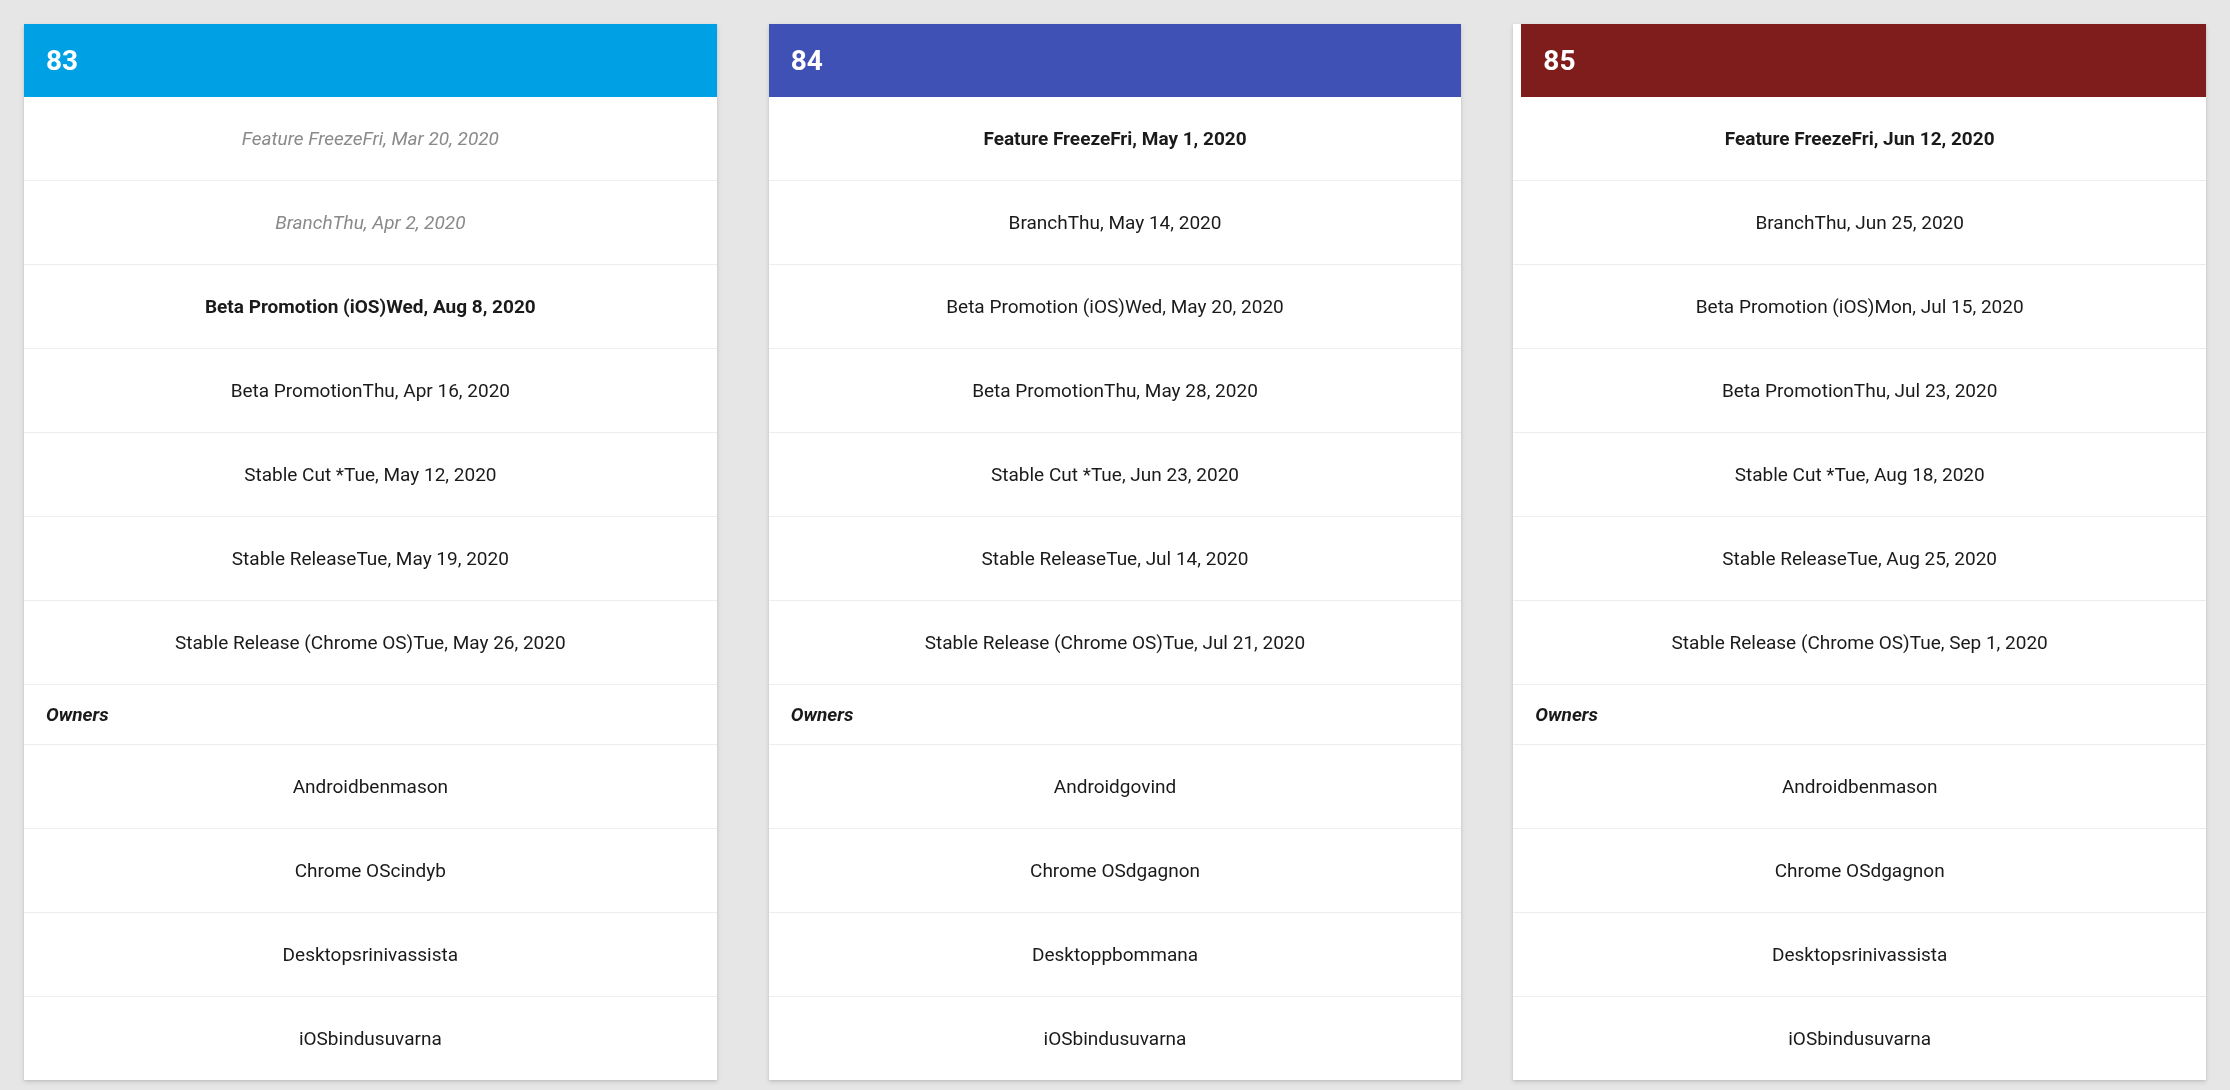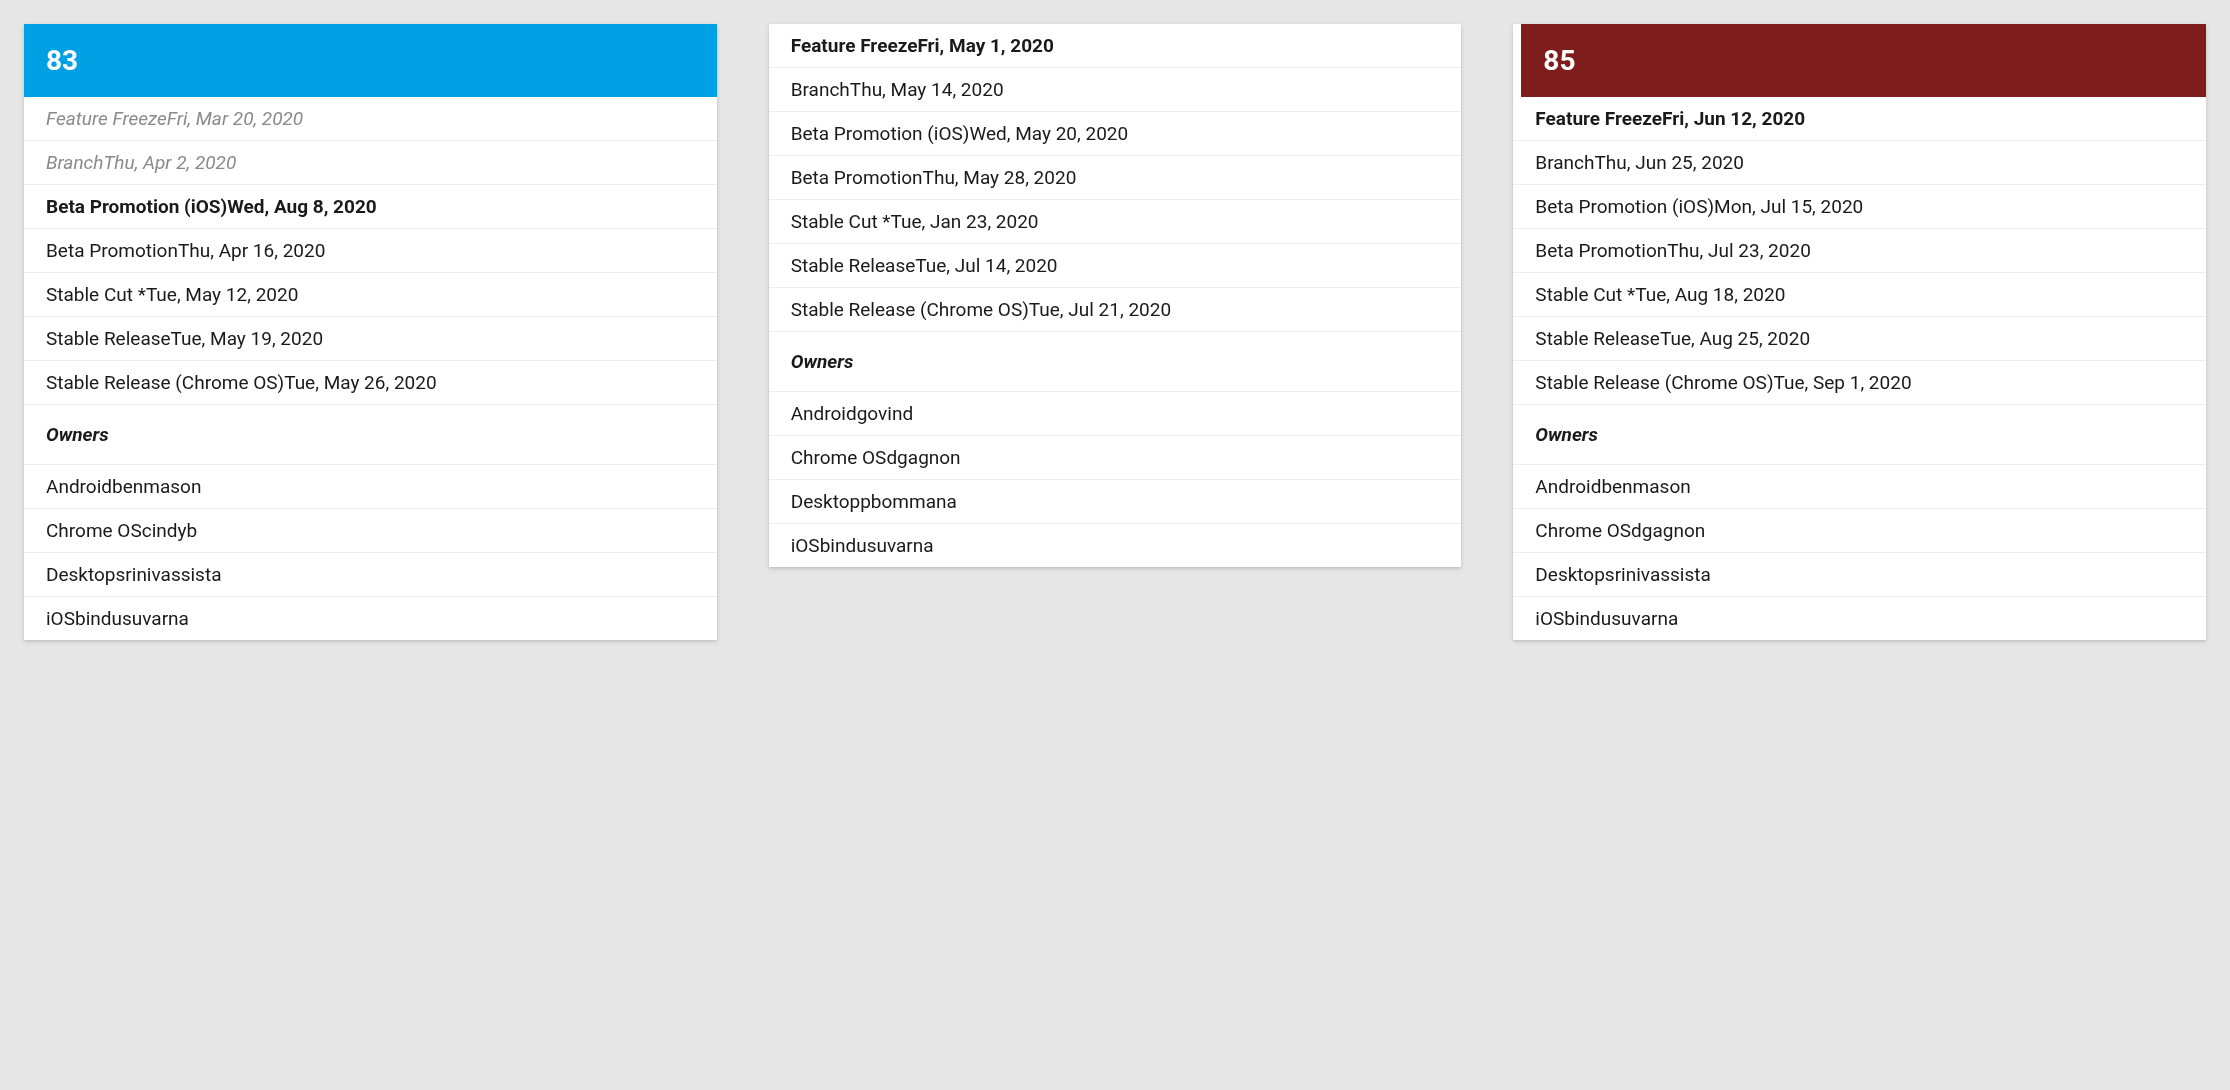"84" div.card-header { html: none -> <div>84</div> }
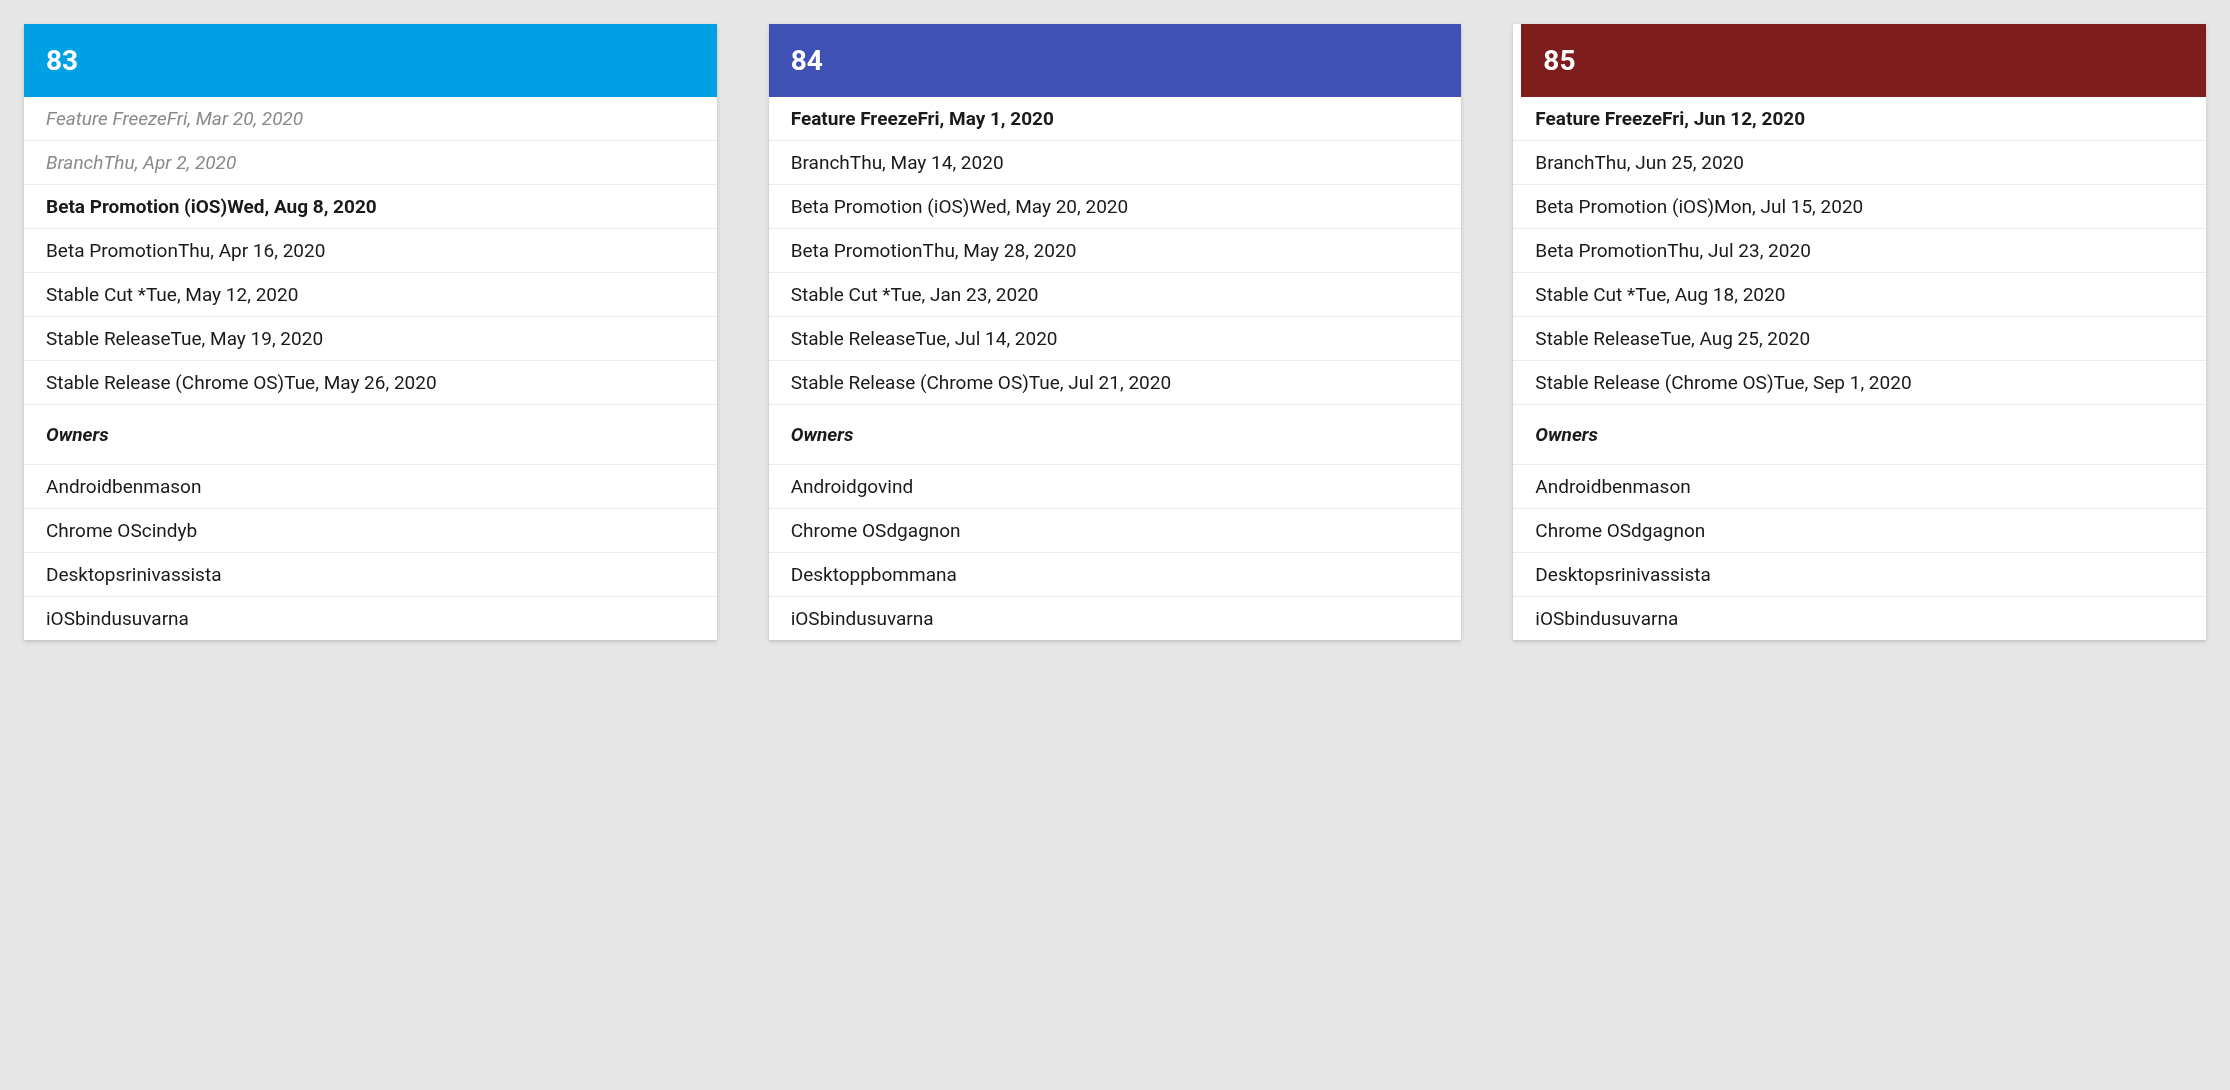"Feature Freeze" .row { justify-content: flex-start -> center; padding: 10px 22px -> 30px 22px }
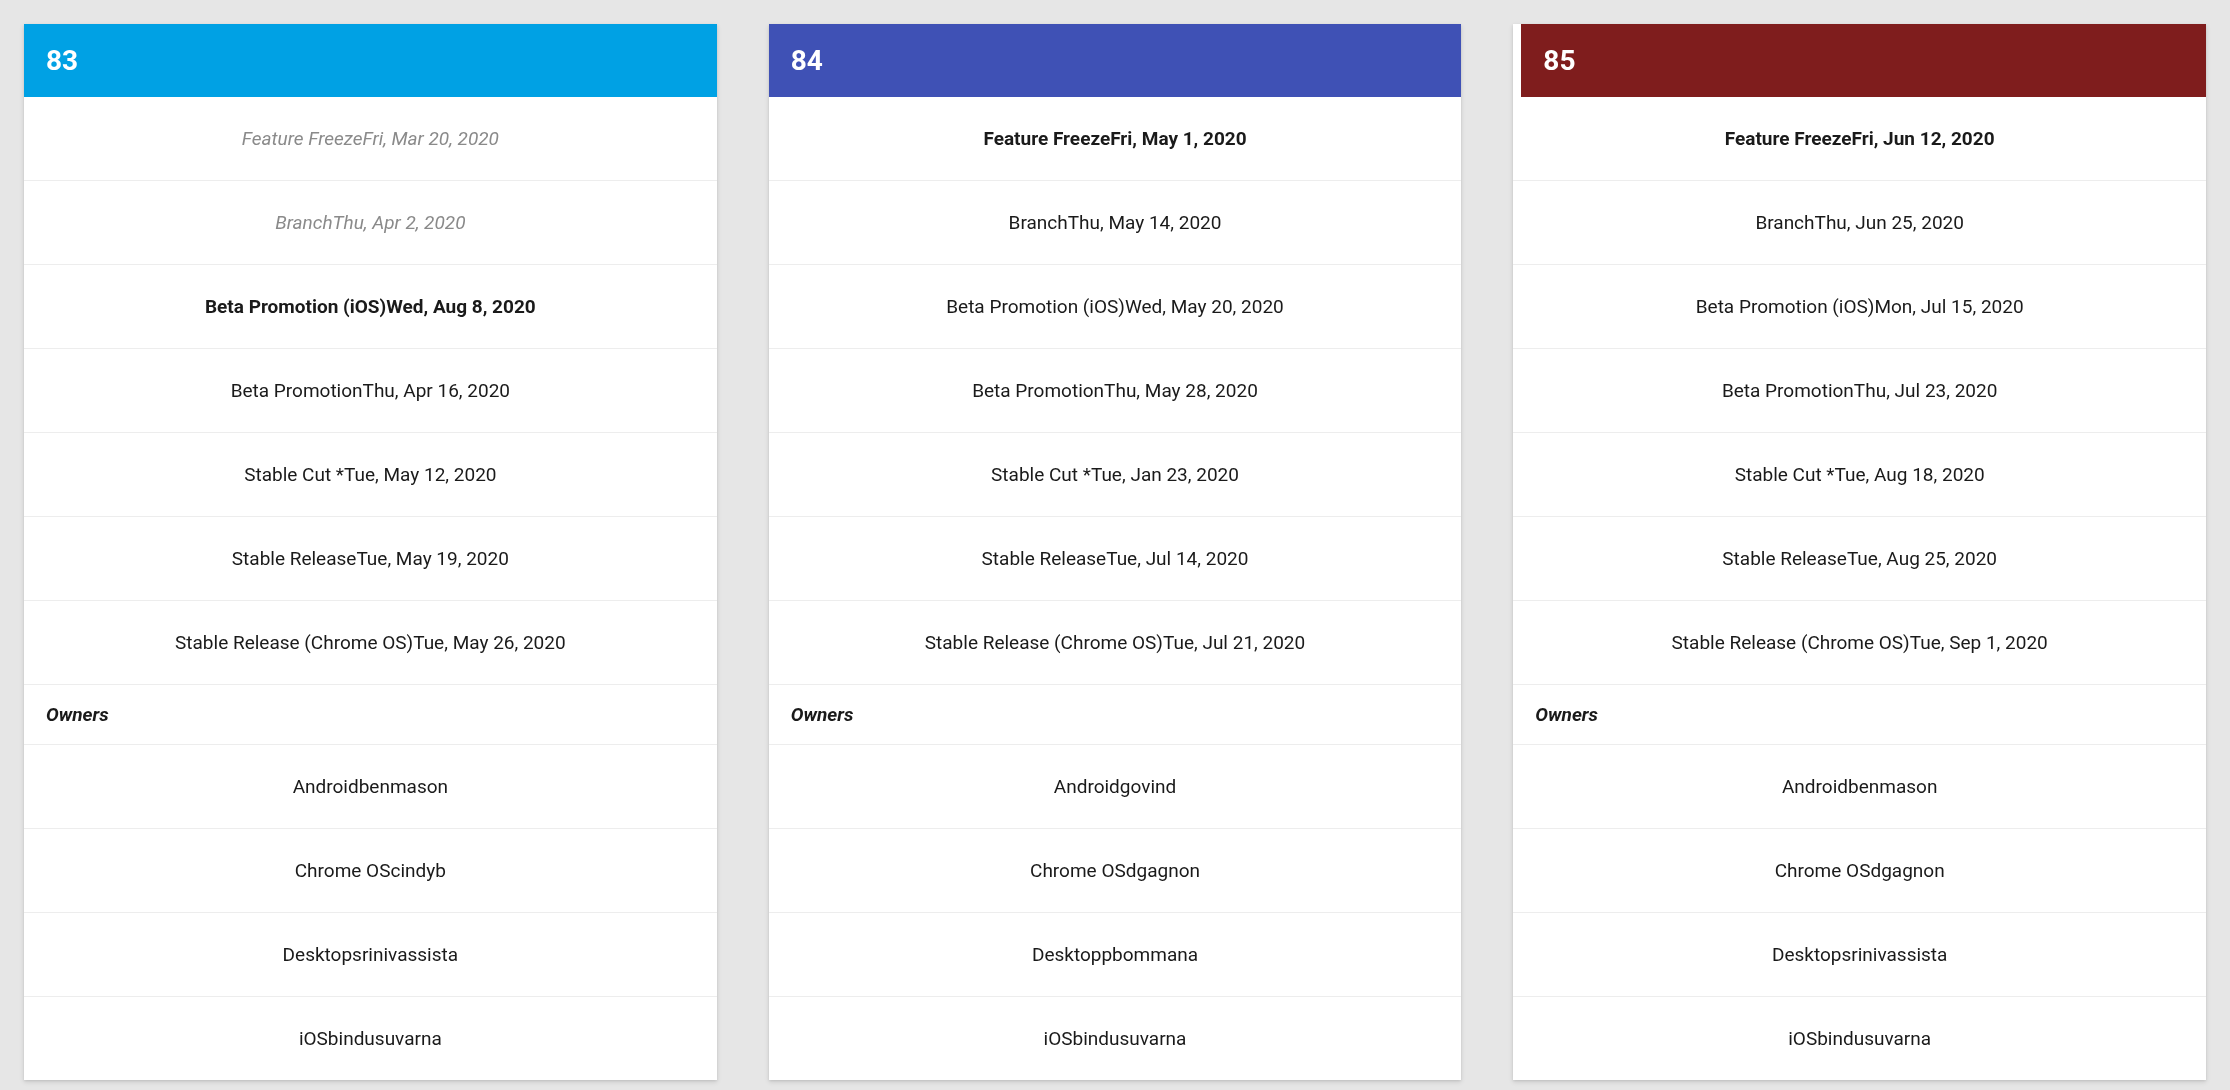"Tue, Jan 23, 2020" span.value { text: Jan -> Jun }
